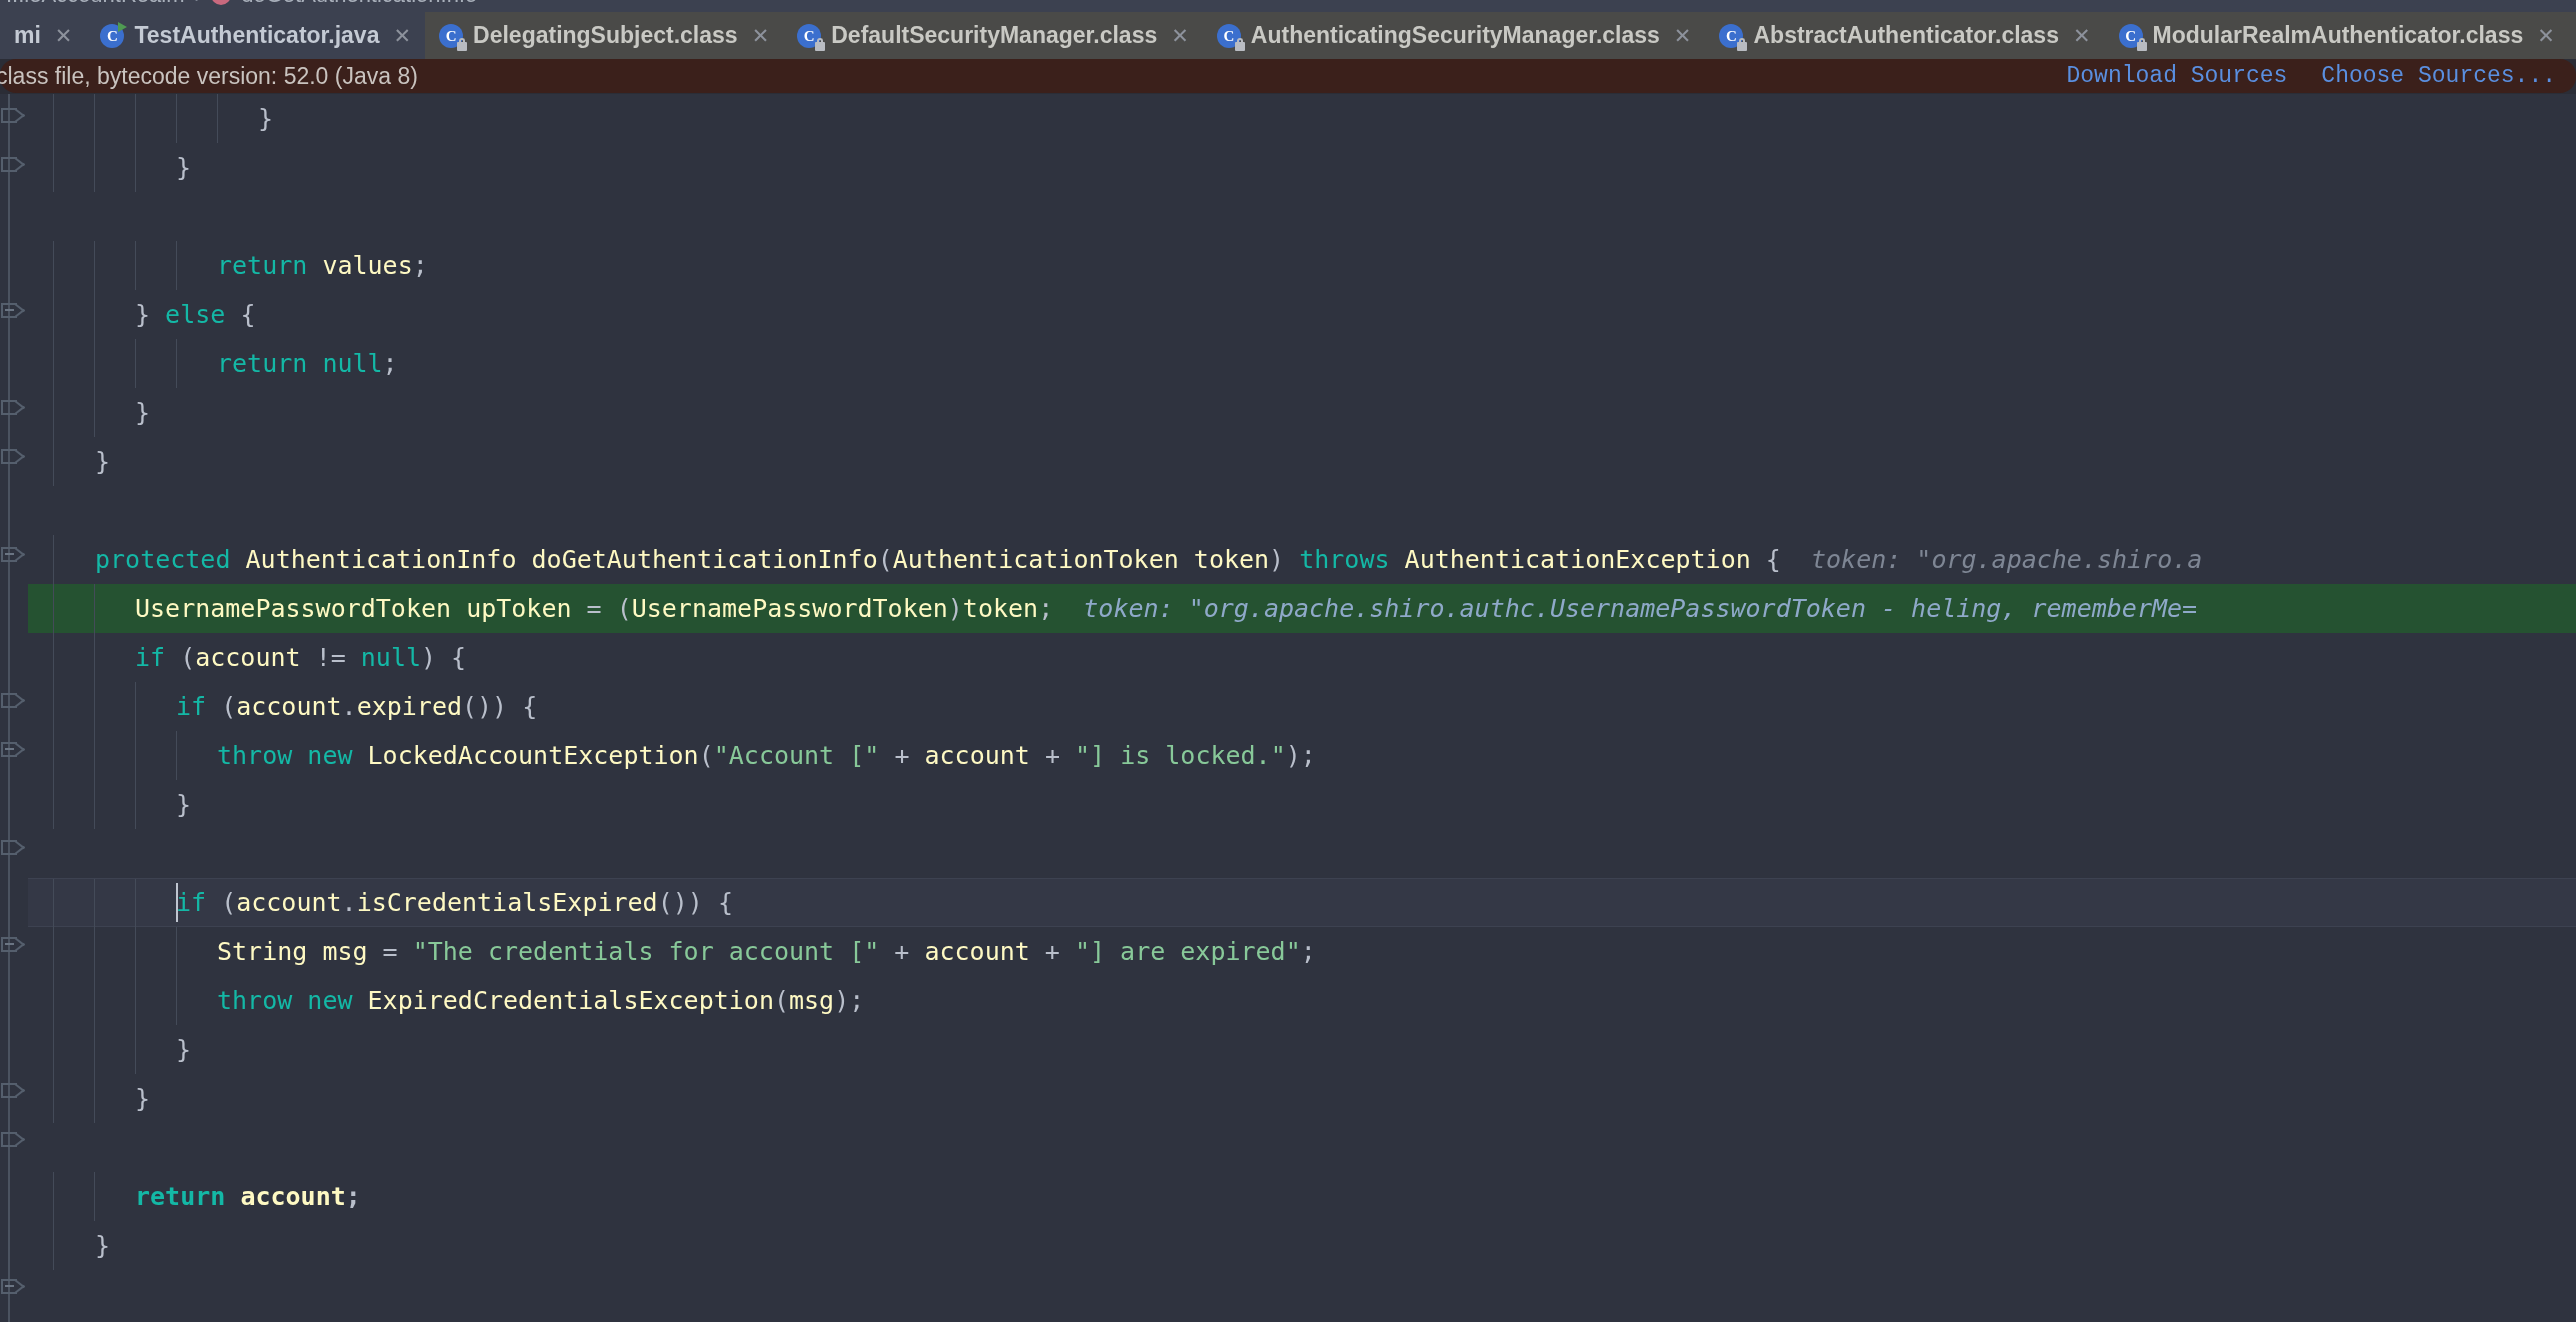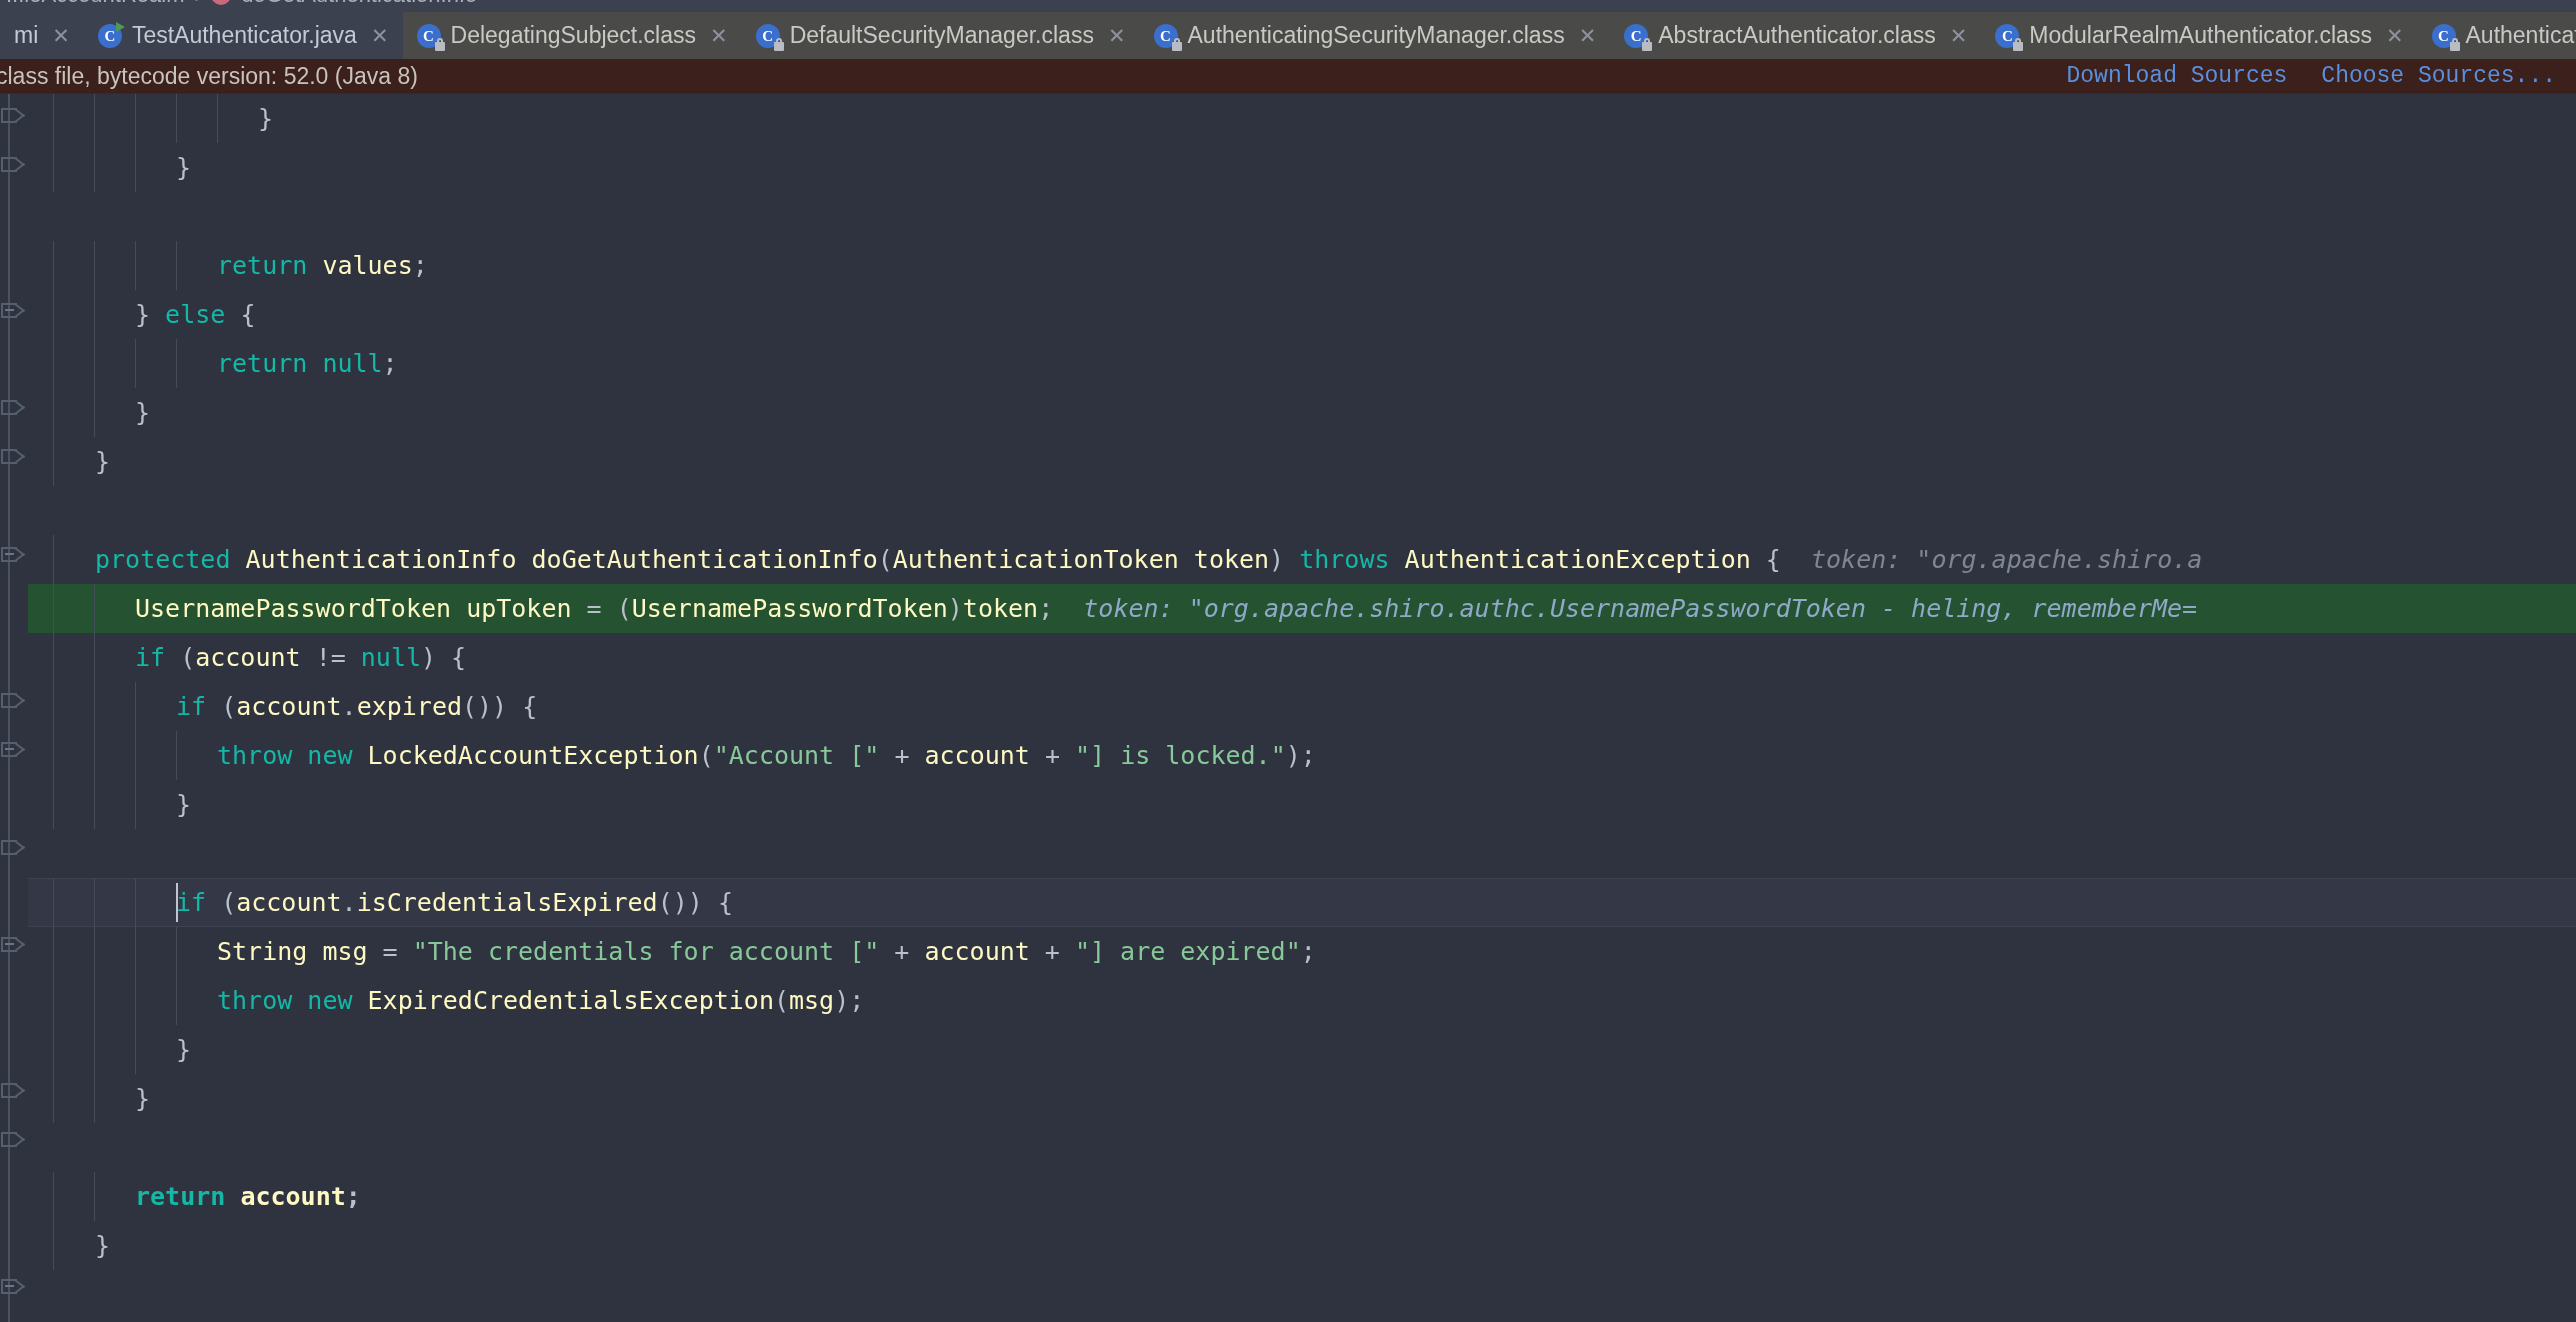"mi" .tab-label { font-weight: none -> bold }
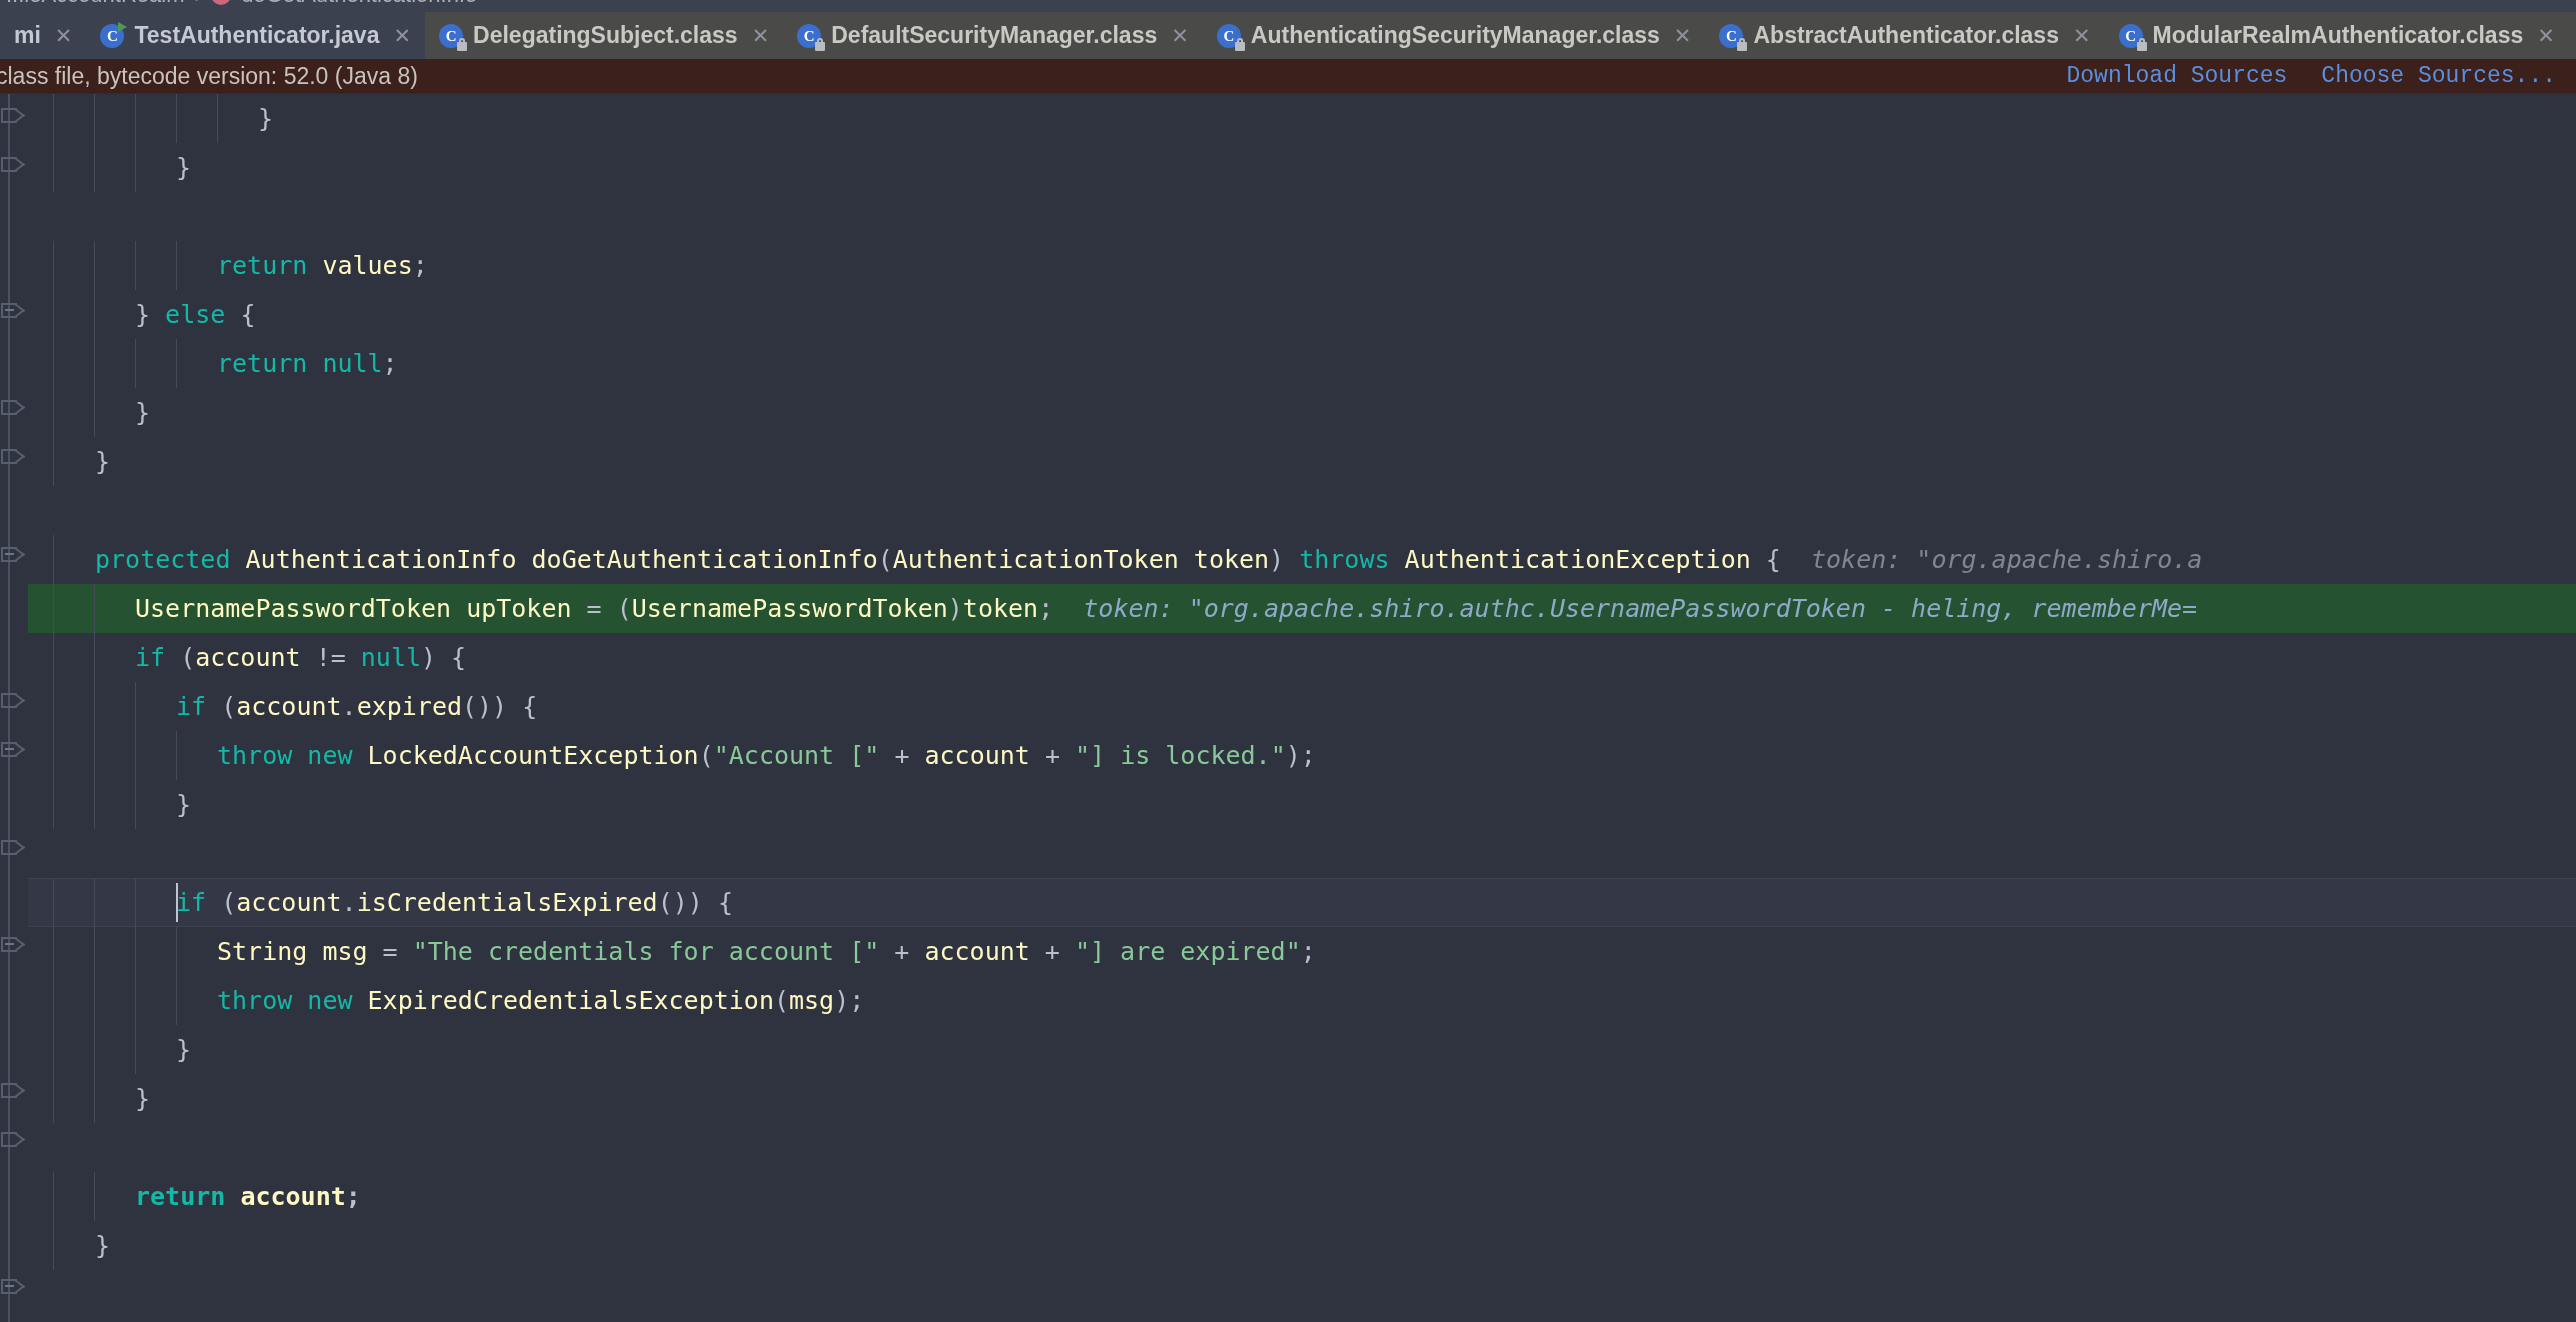"class file, bytecode version: 52.0" .notif-bar { border-radius: none -> 16px }
